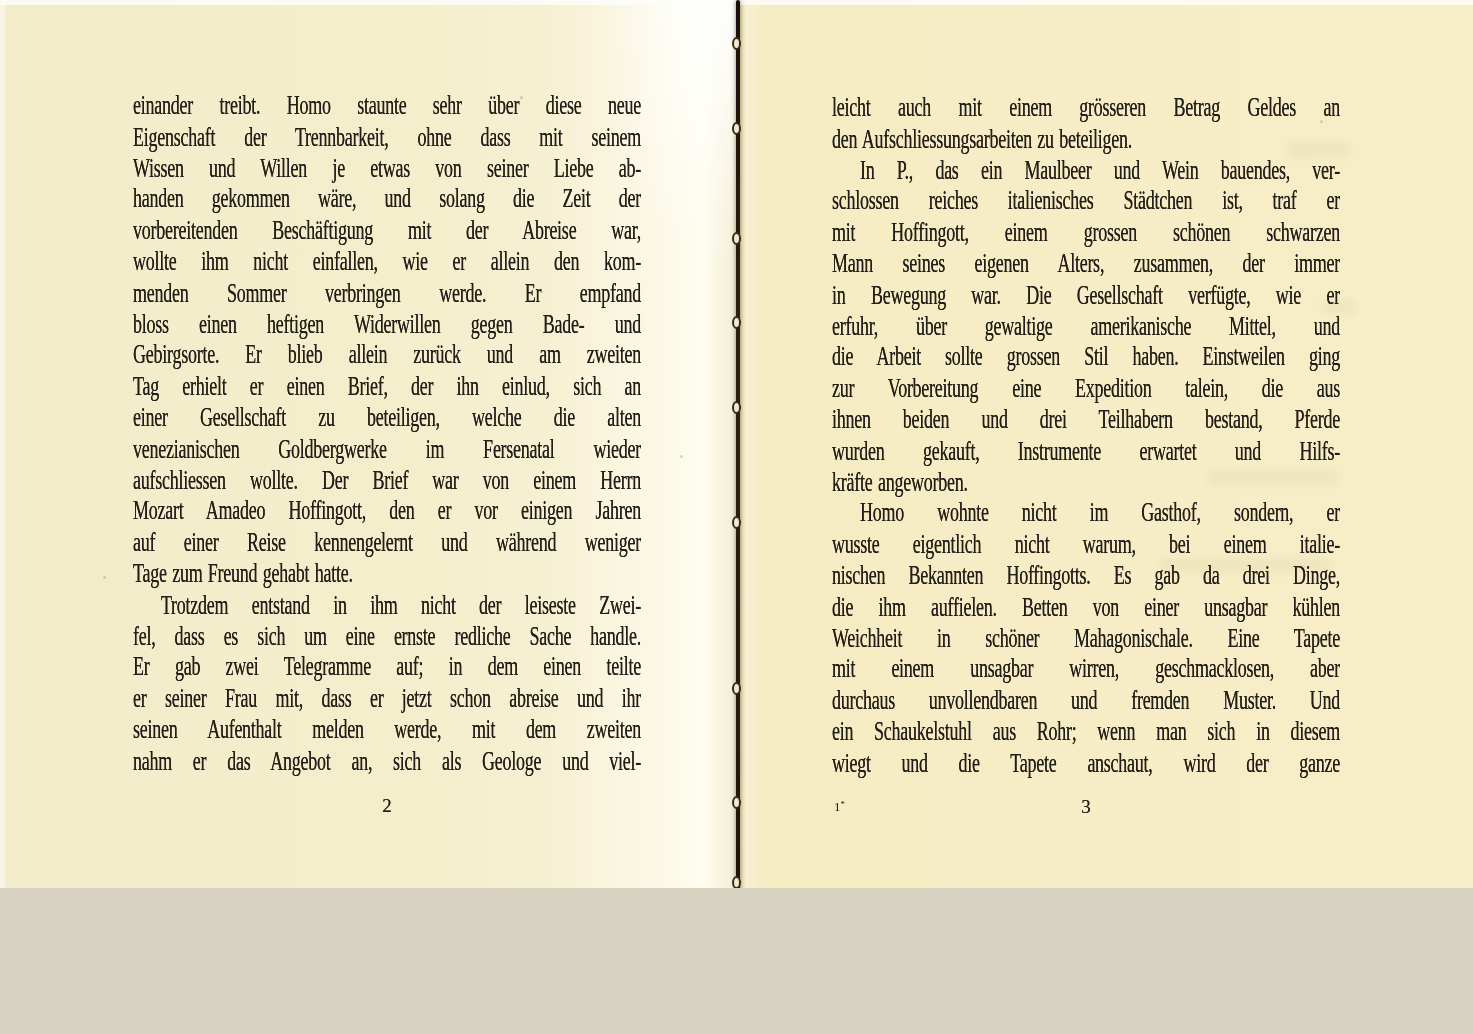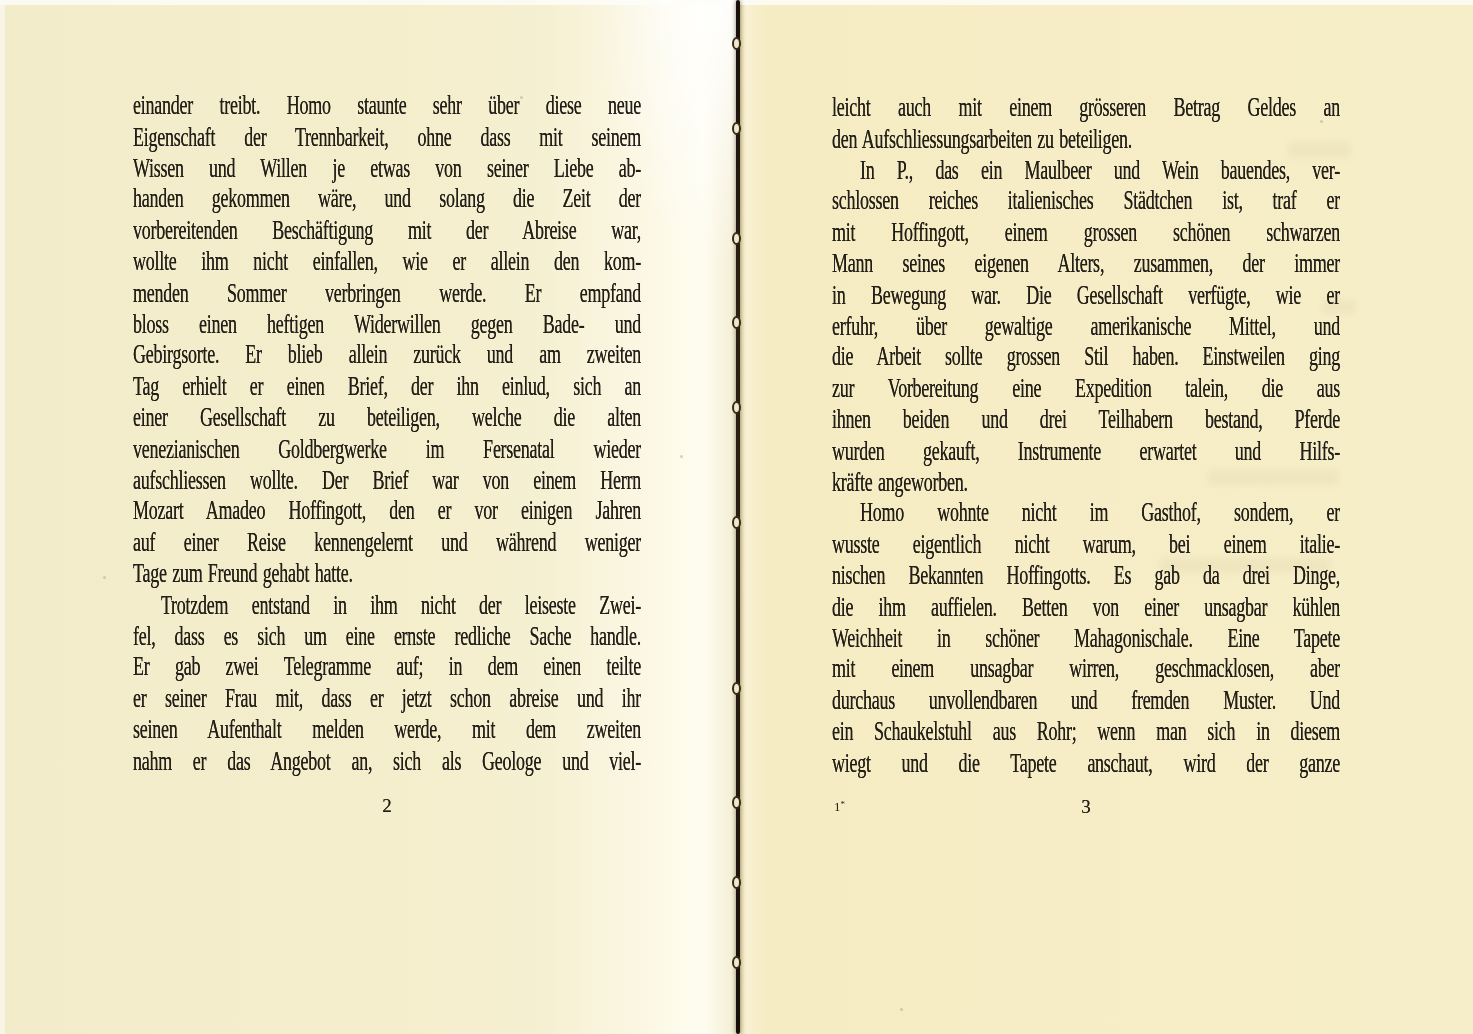"einander treibt. Homo staunte sehr" .scan { height: 1034px -> 888px }
